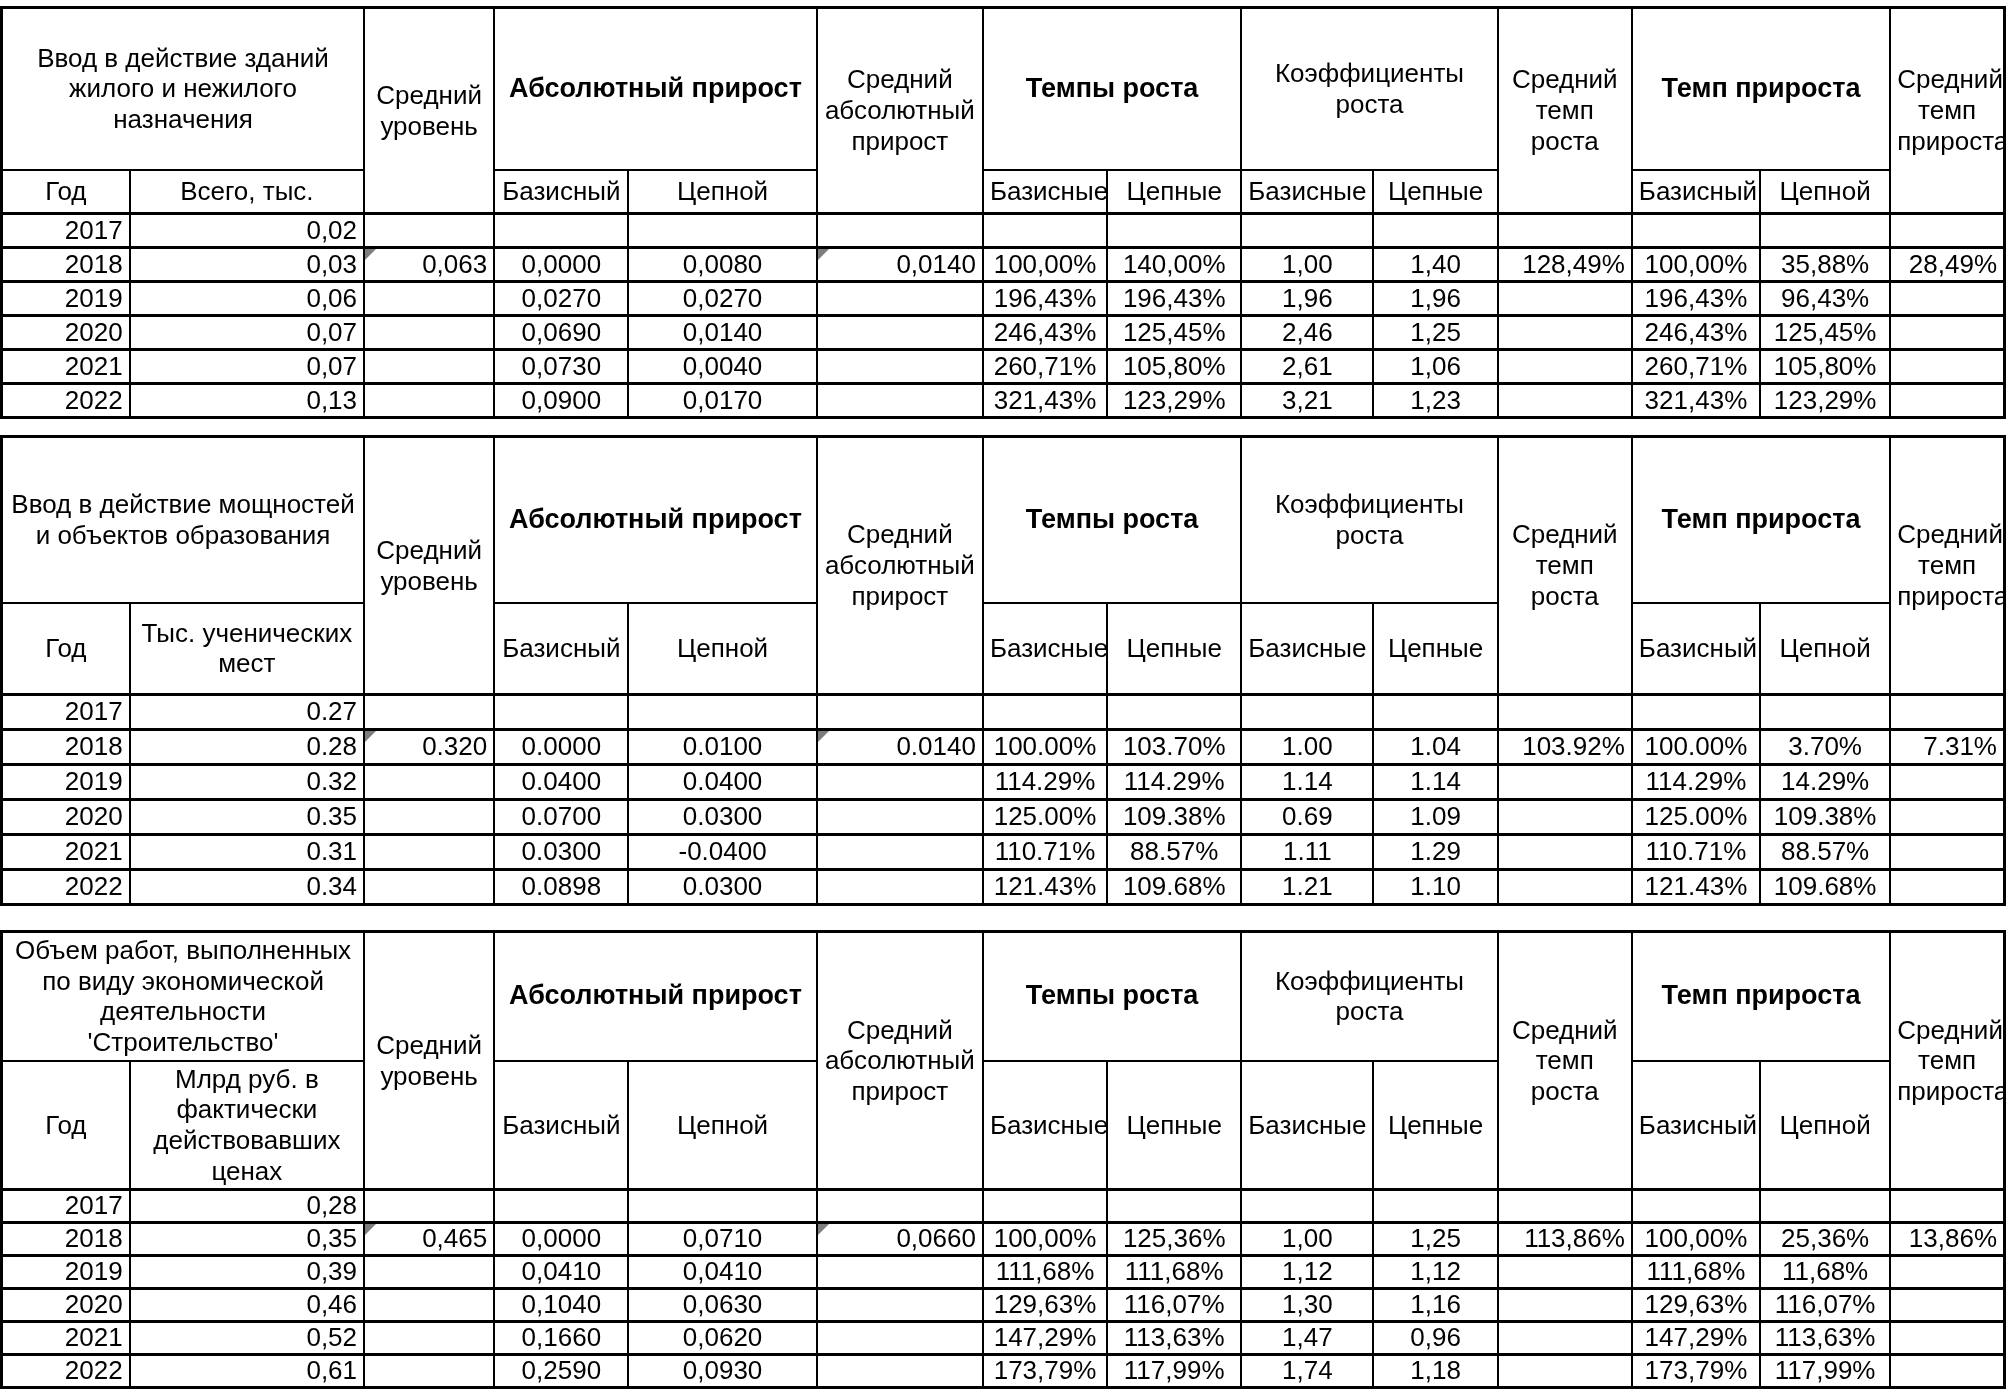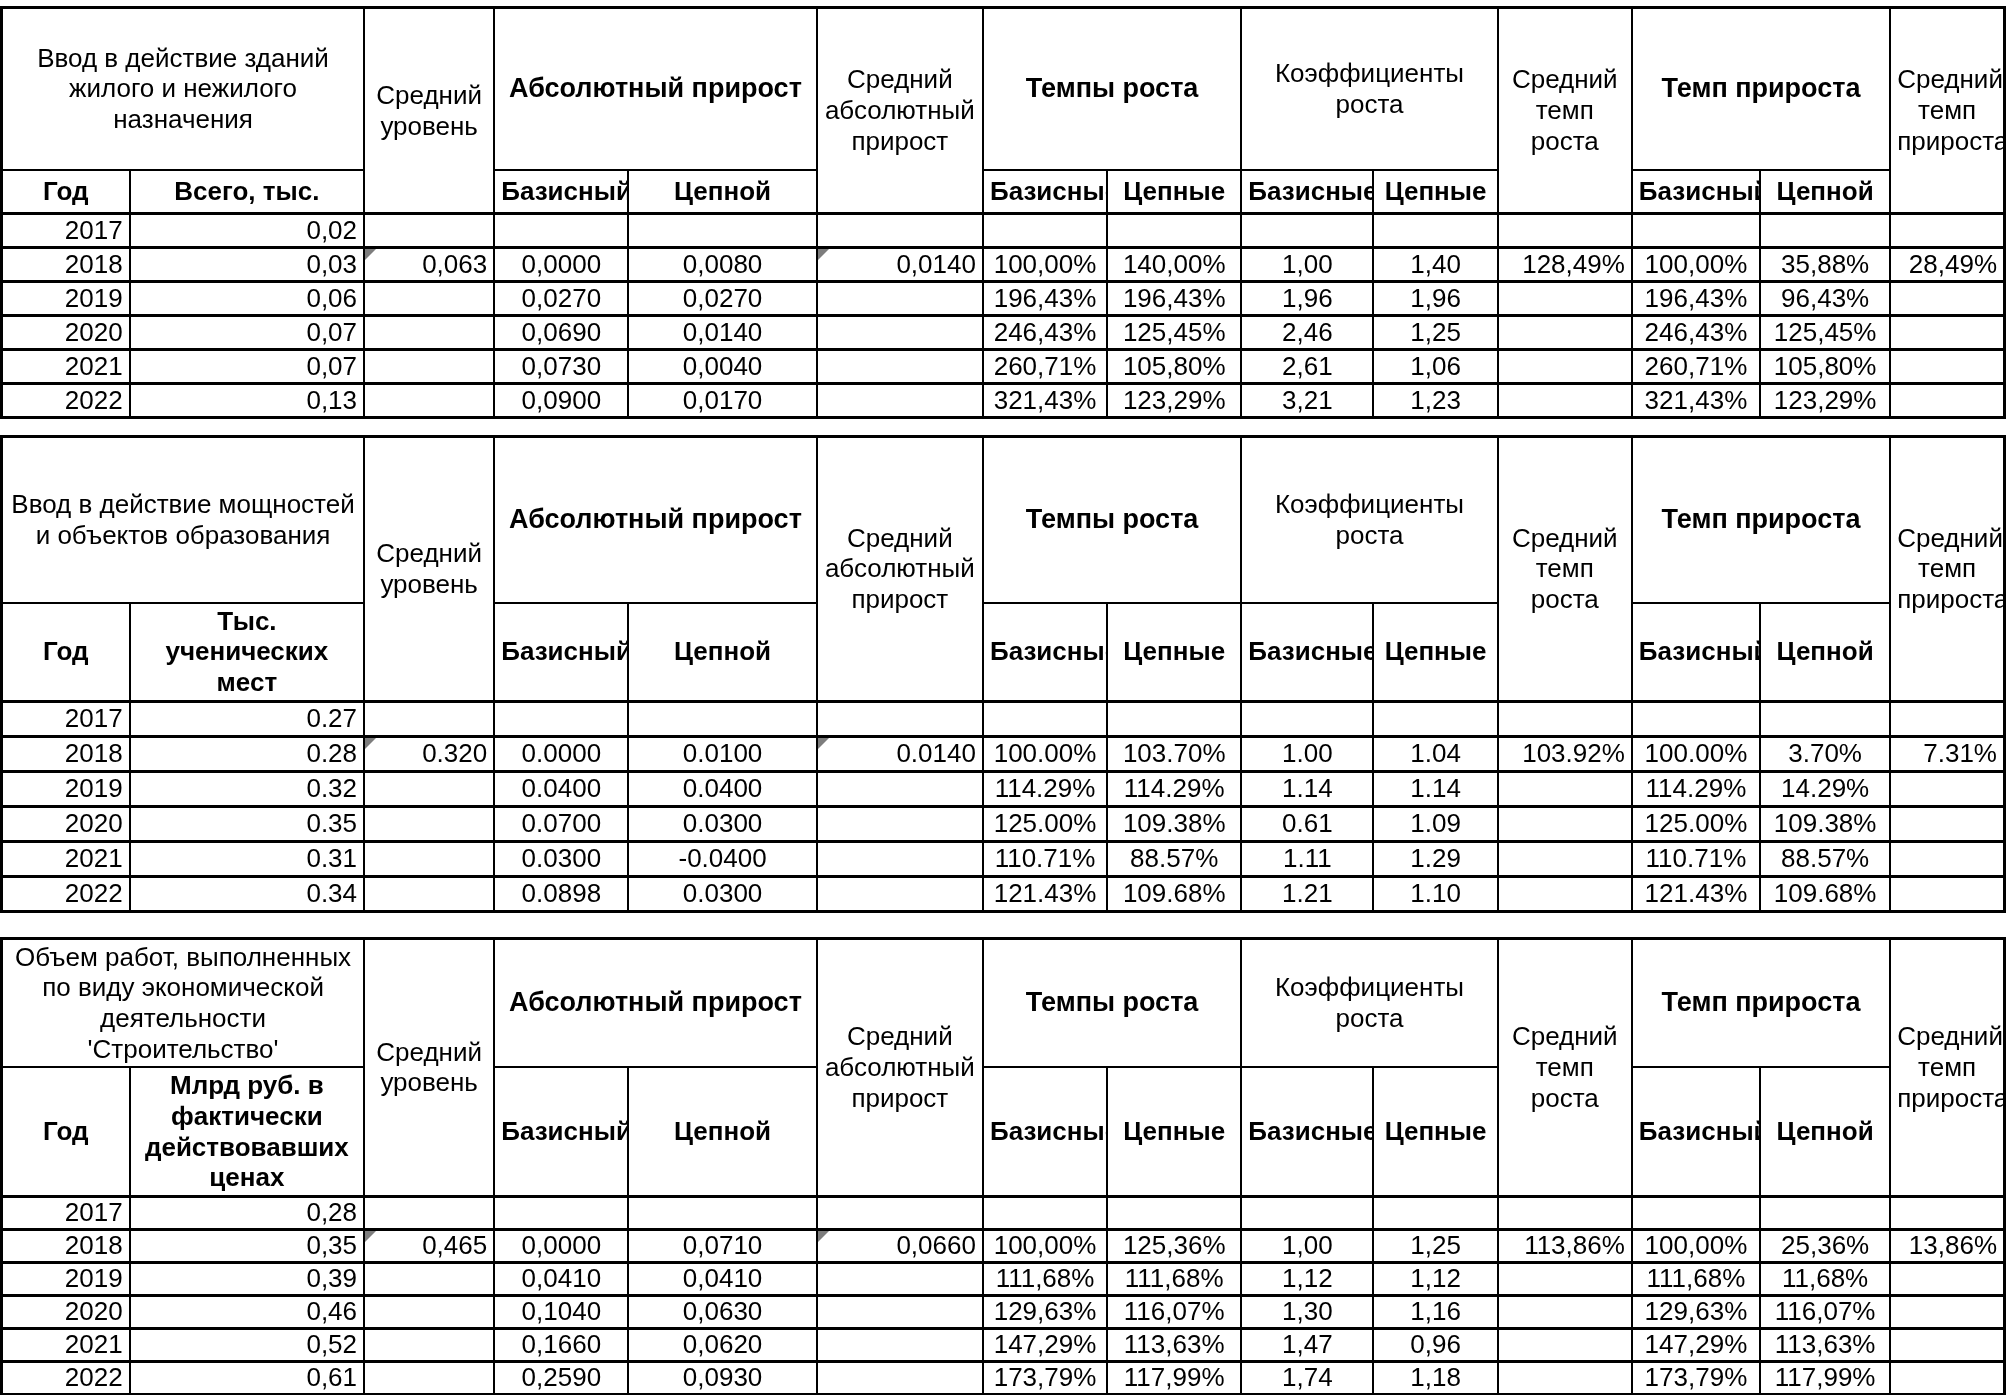"Год" .tbl thead tr.r2 th { font-weight: bold -> none }
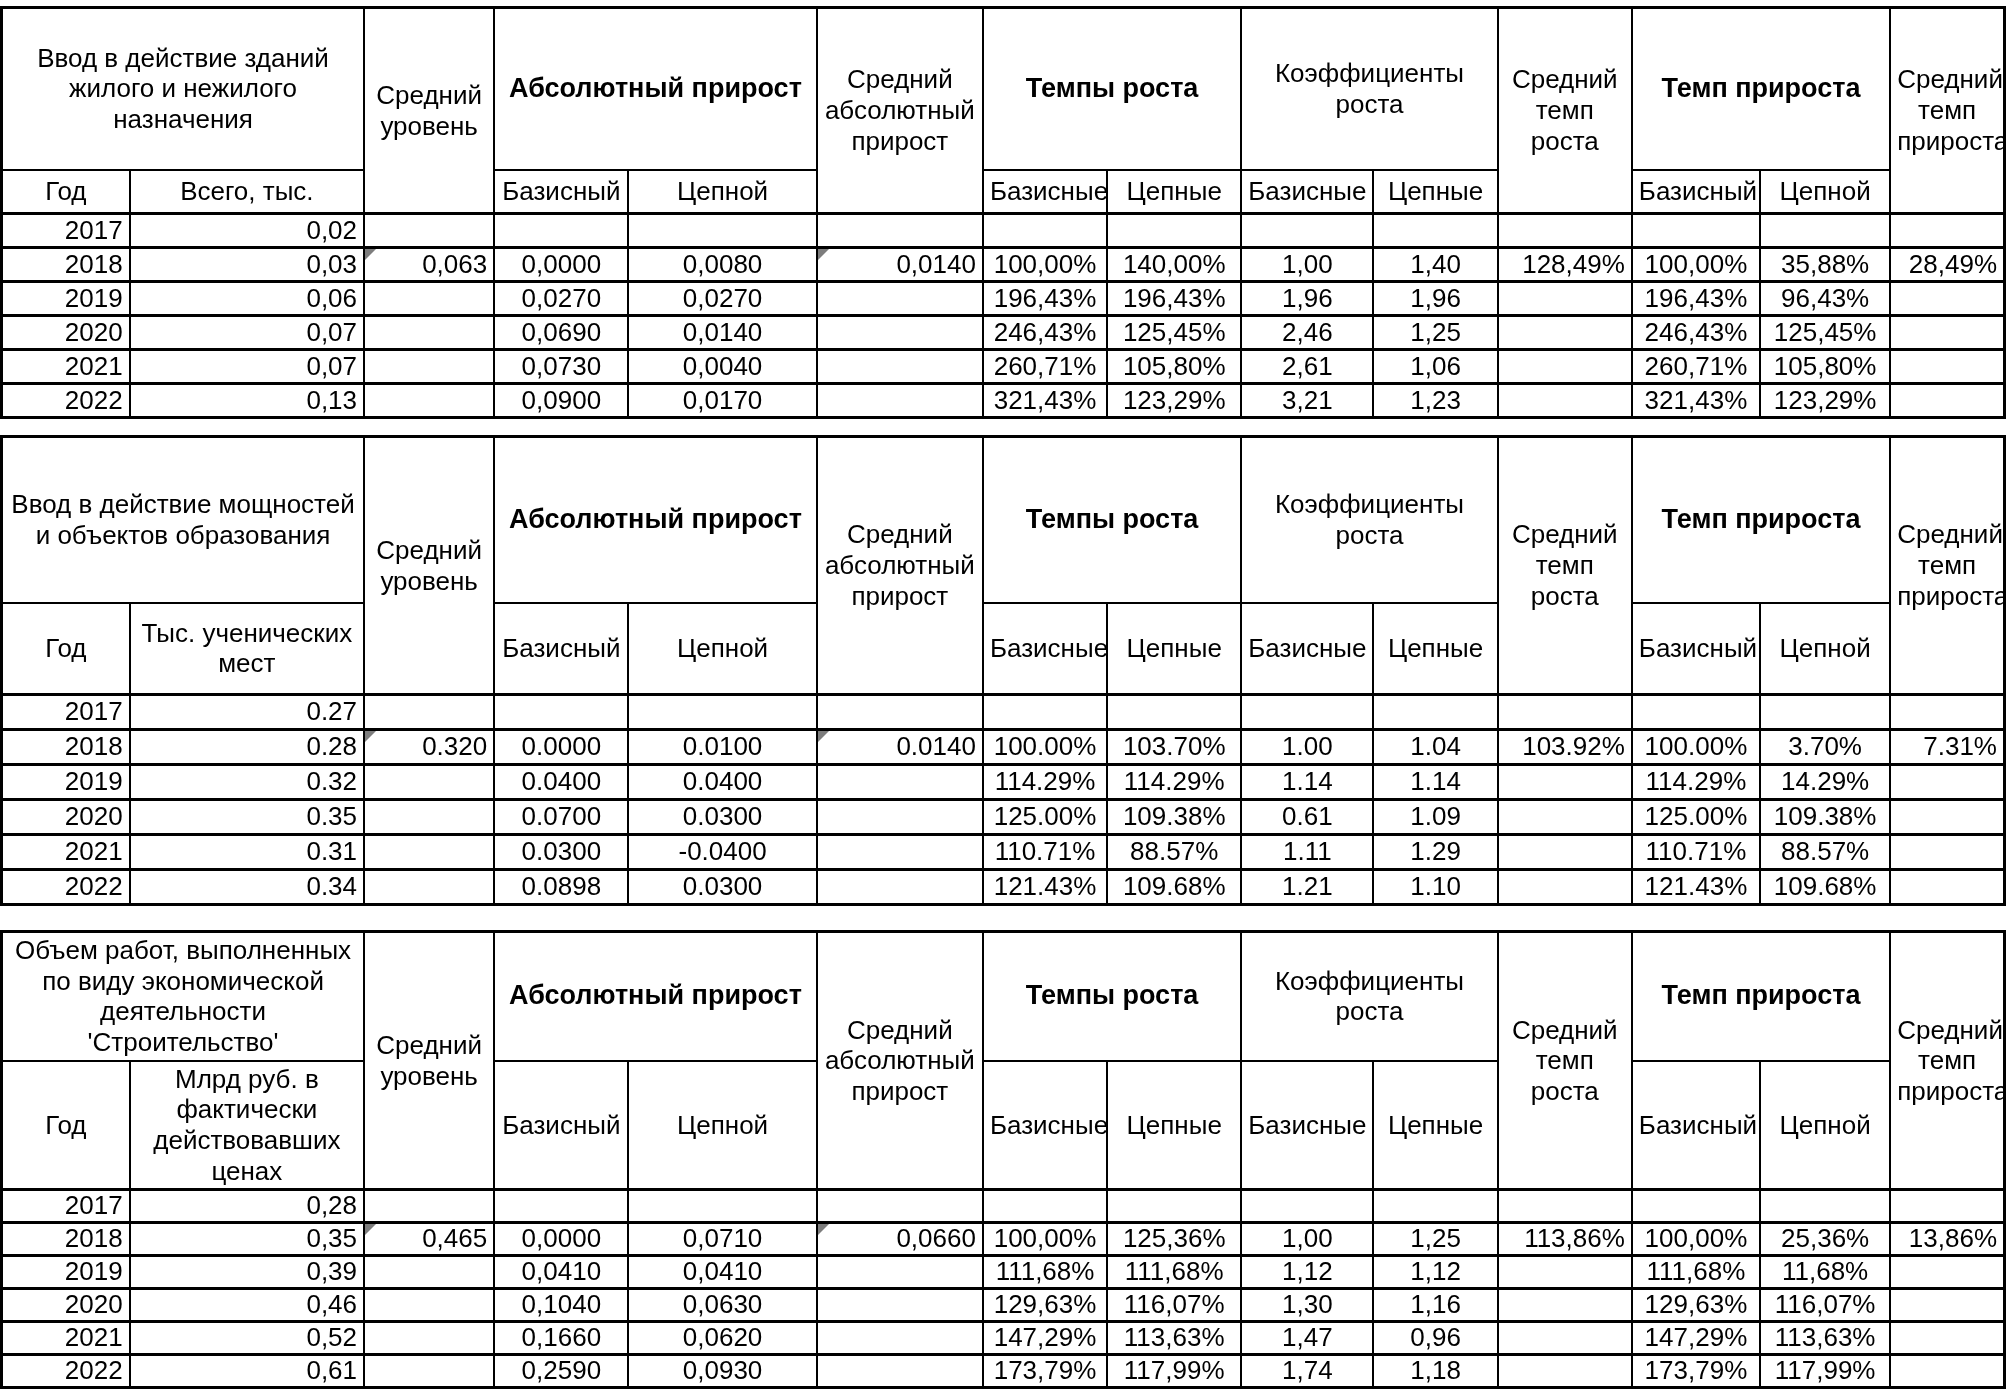"0.61" td.al-center { text: 0.61 -> 0.69 }
